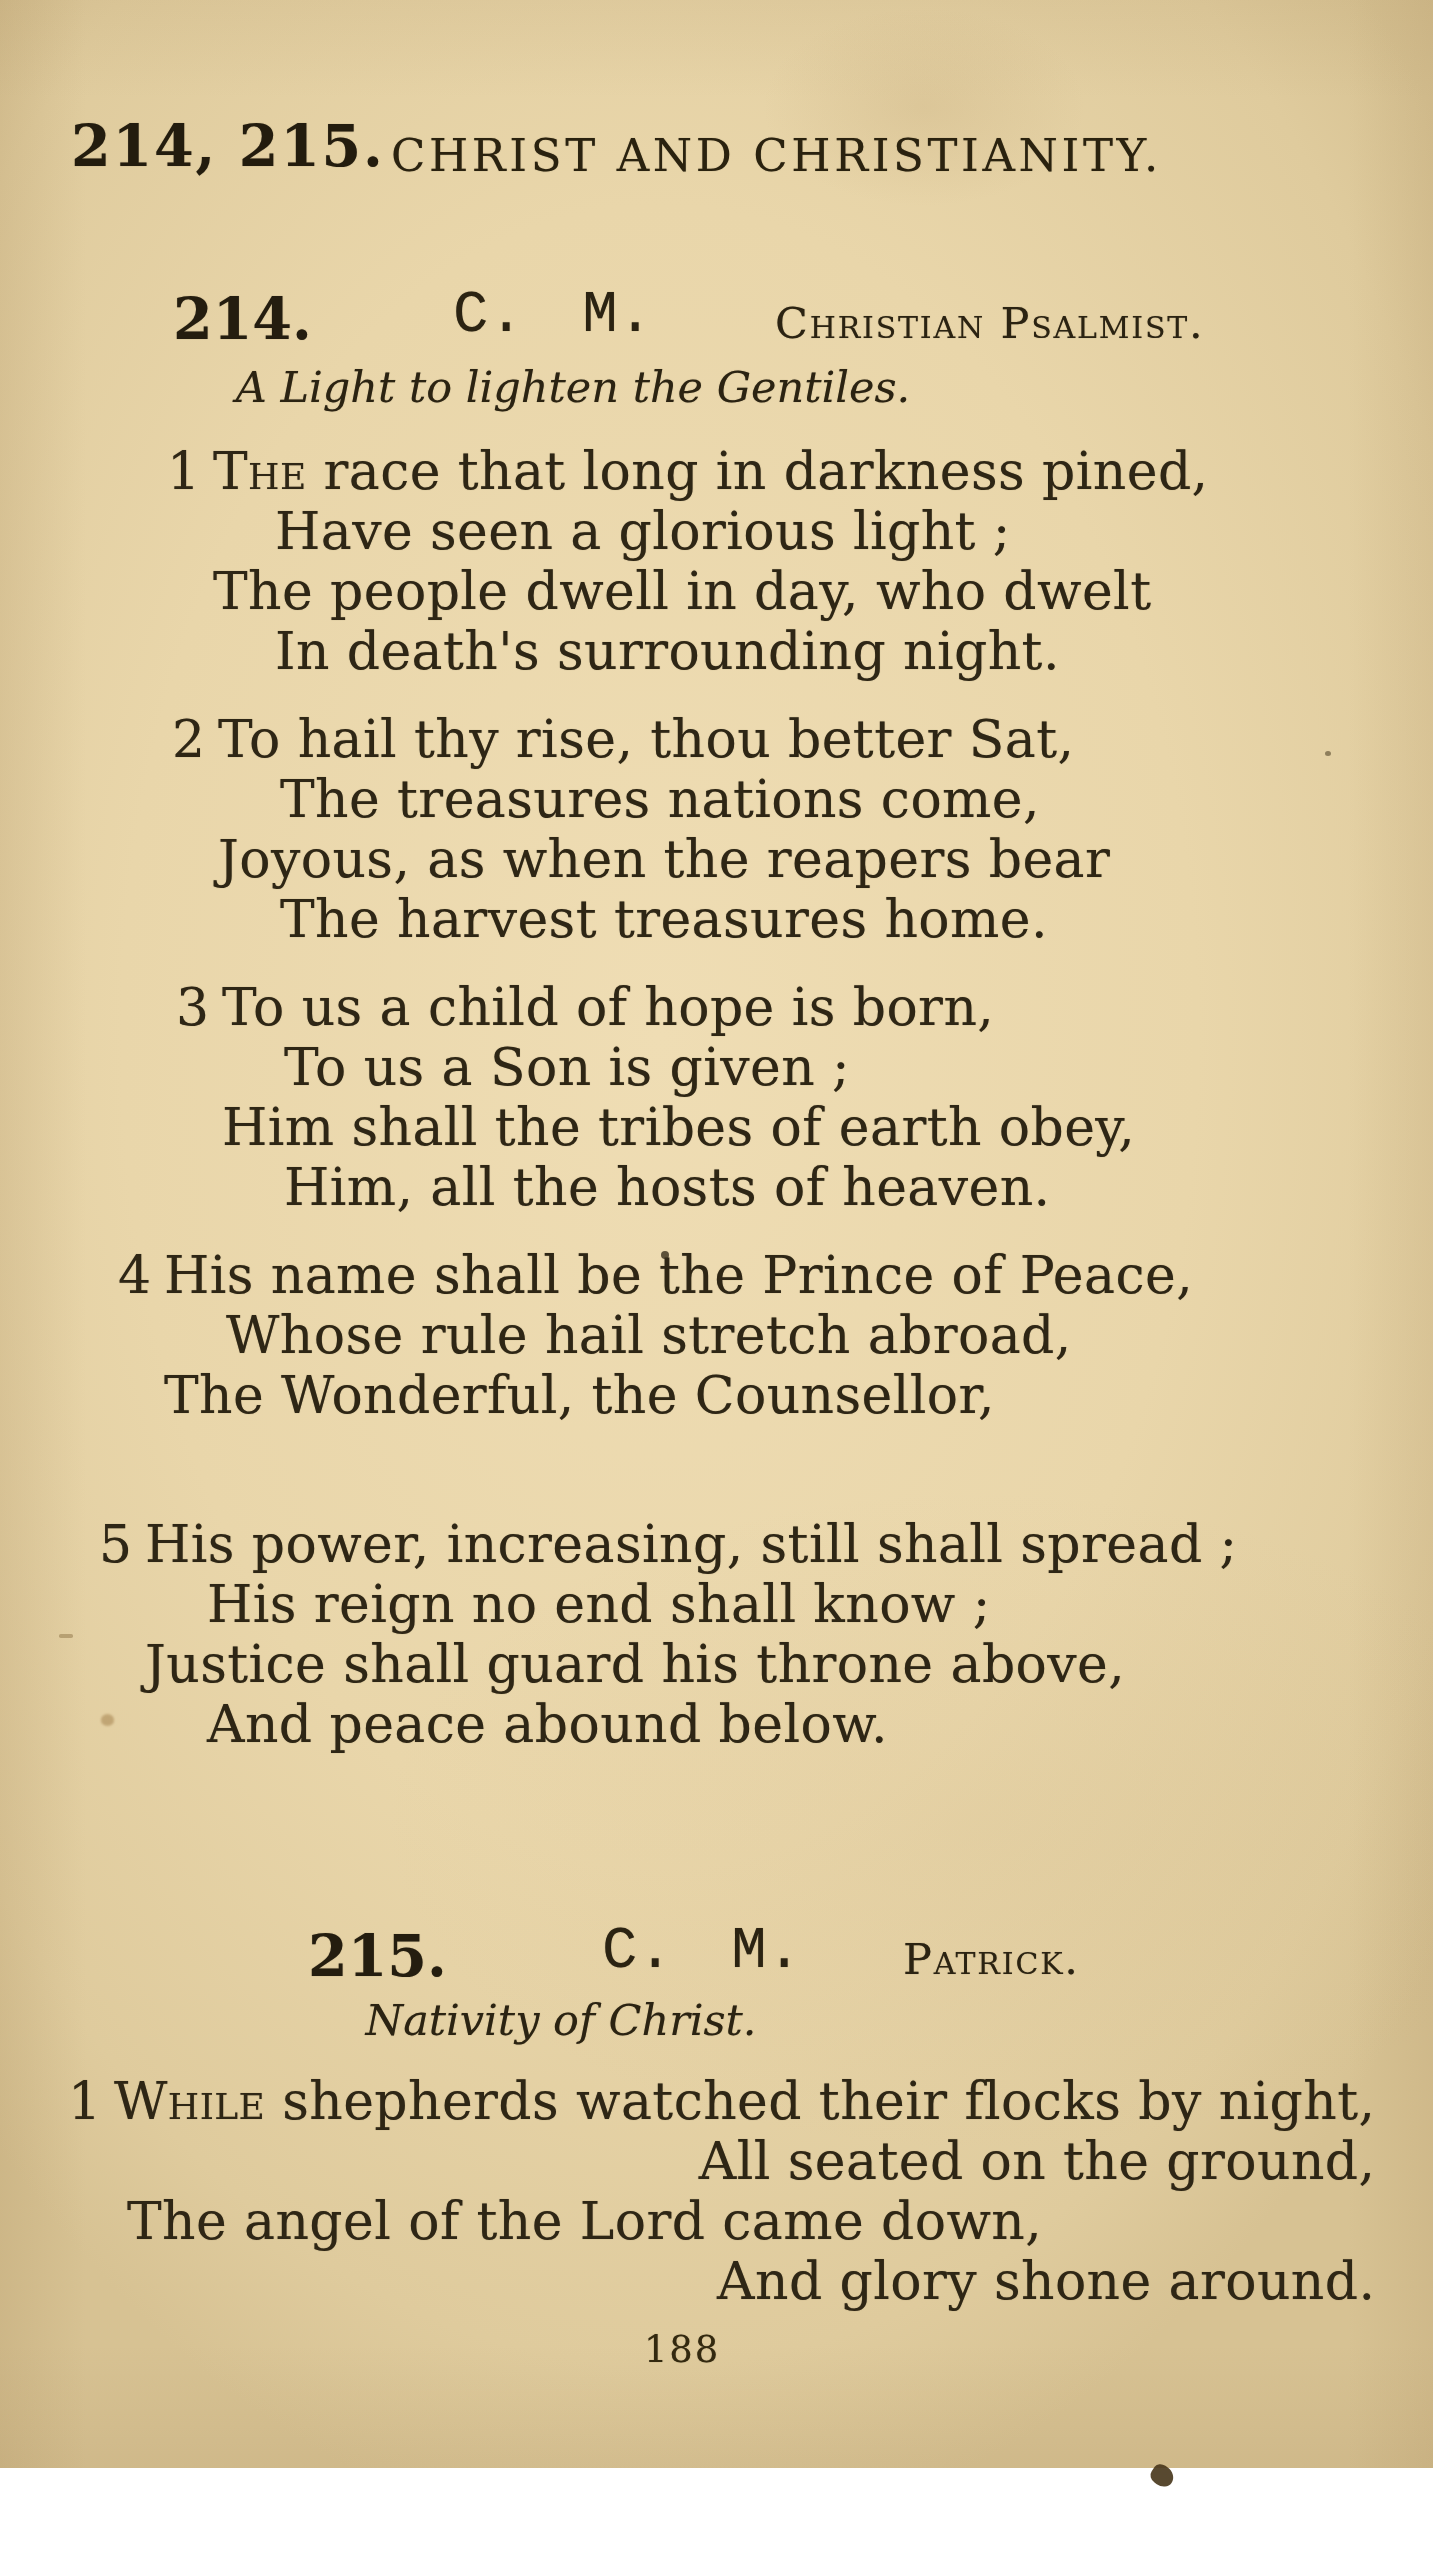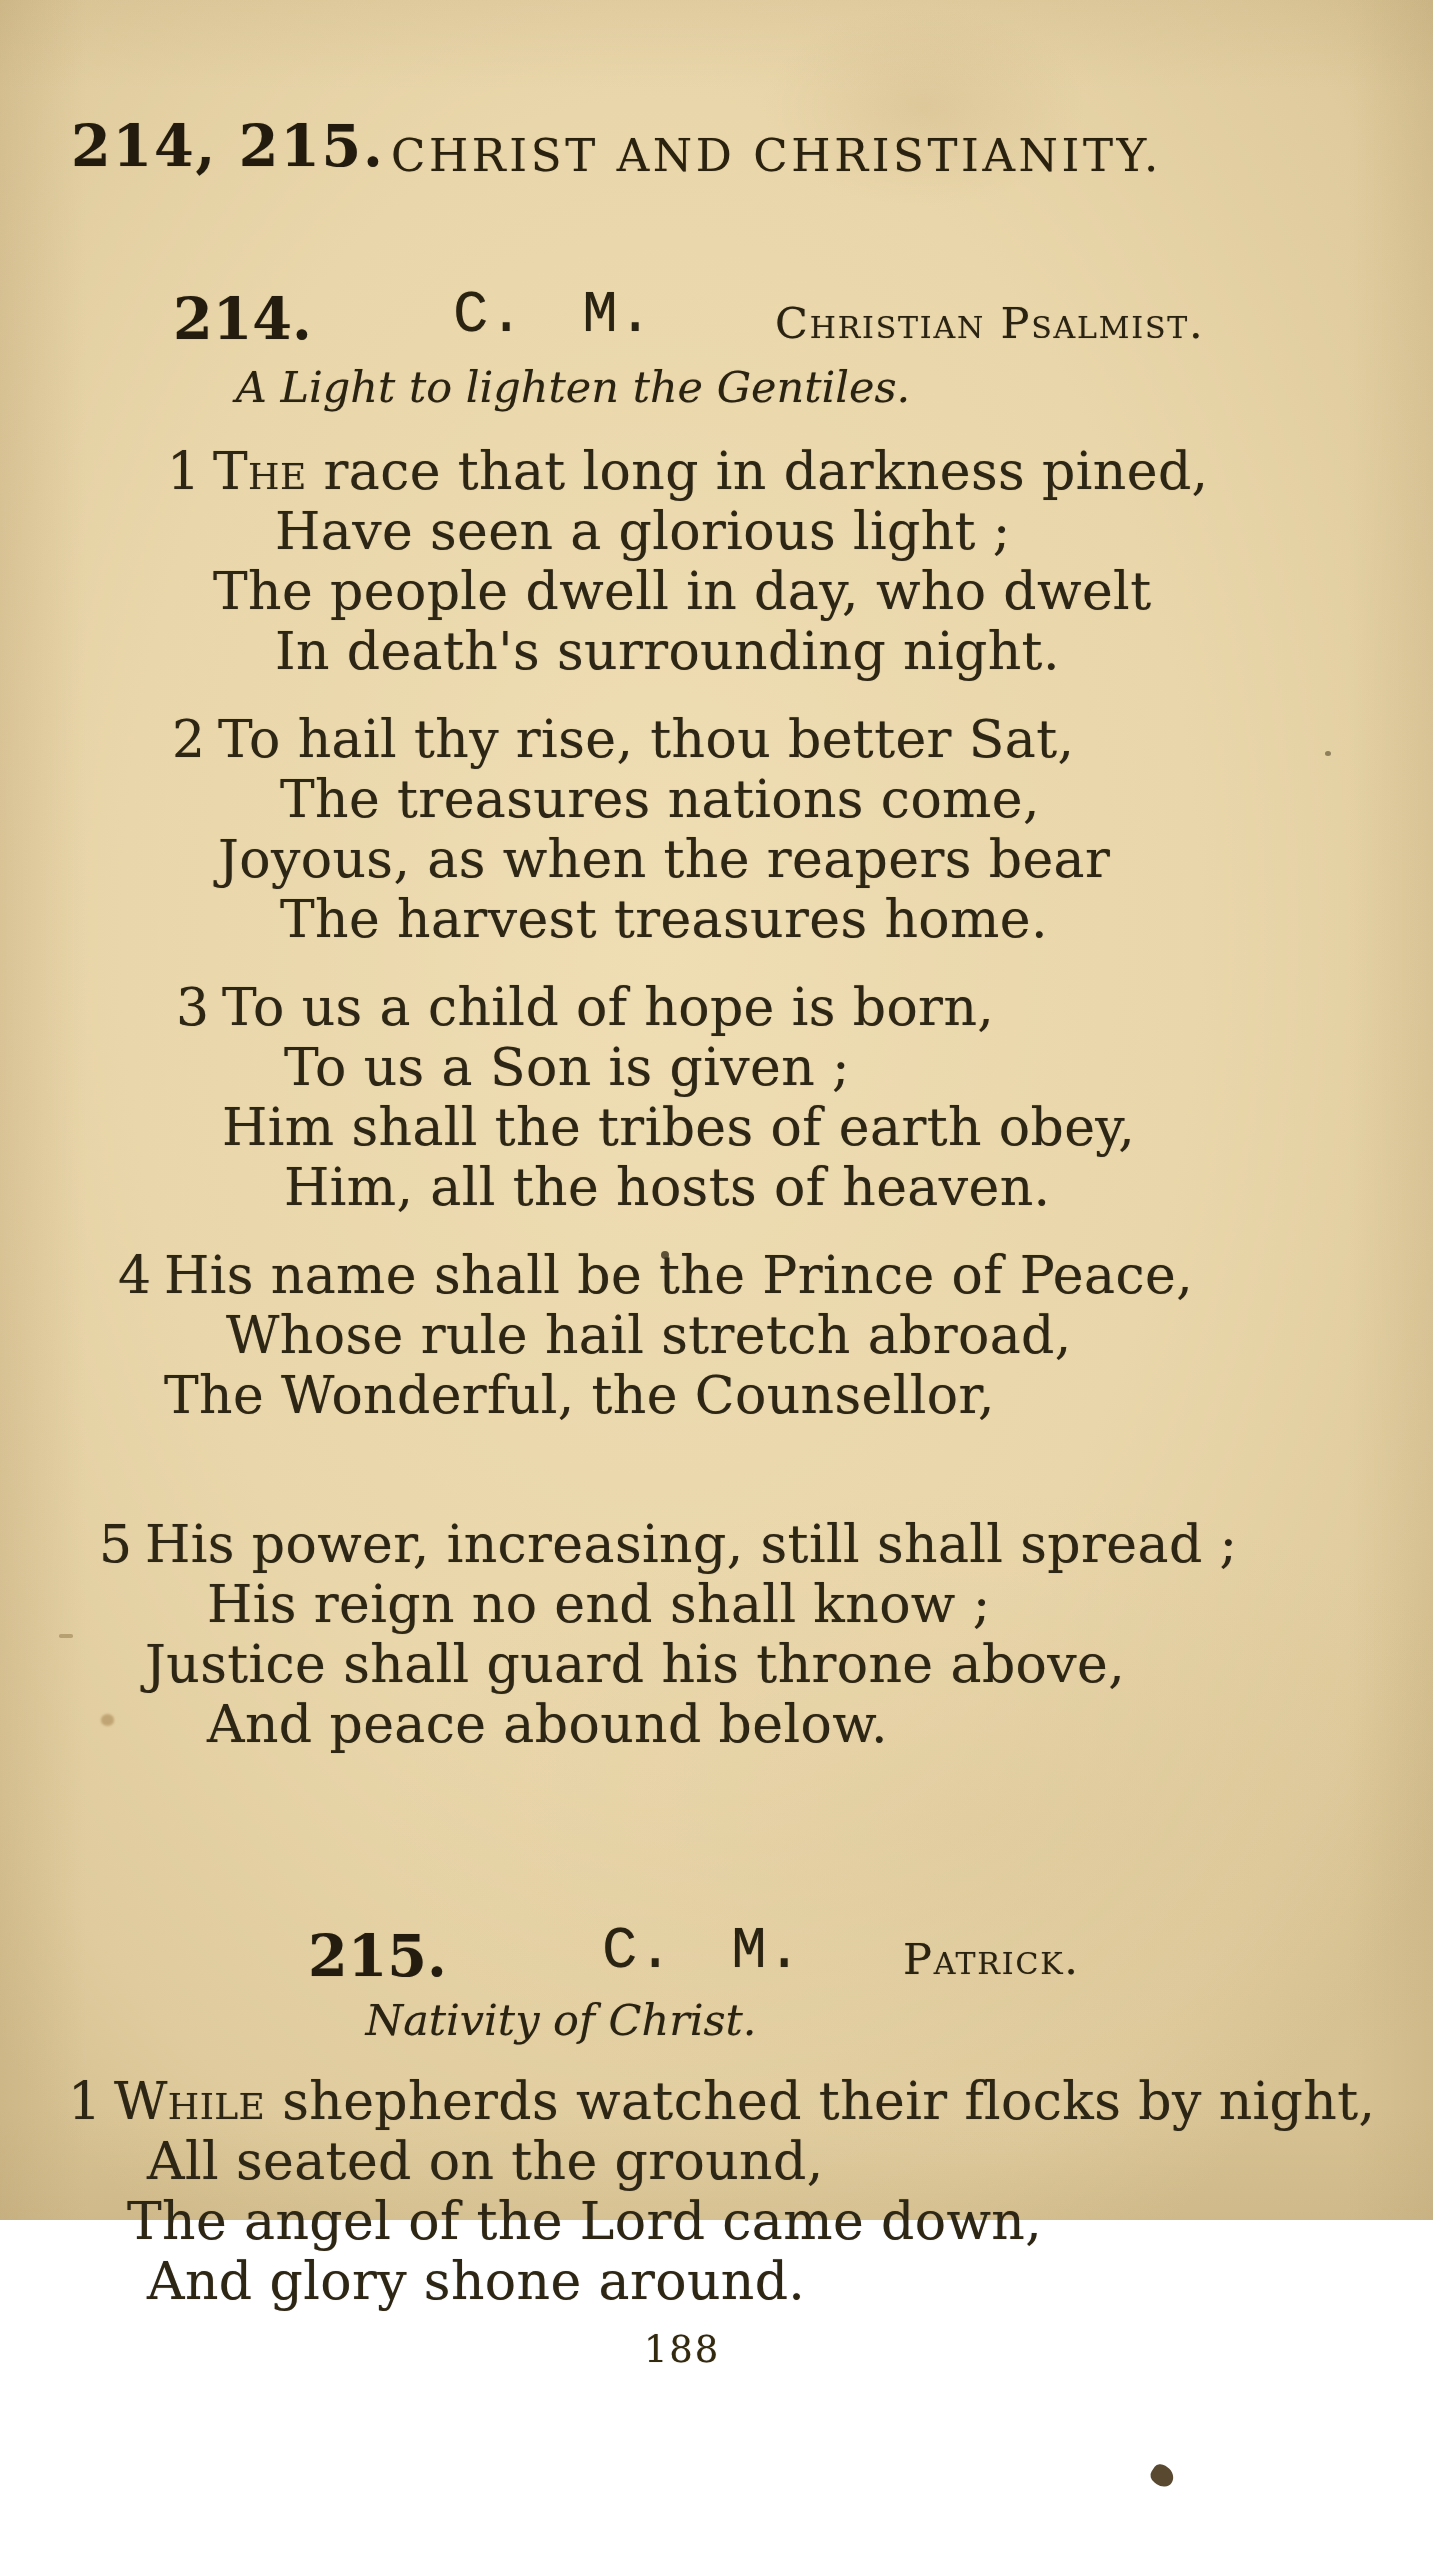"214, 215." #page { height: 2220px -> 2468px }
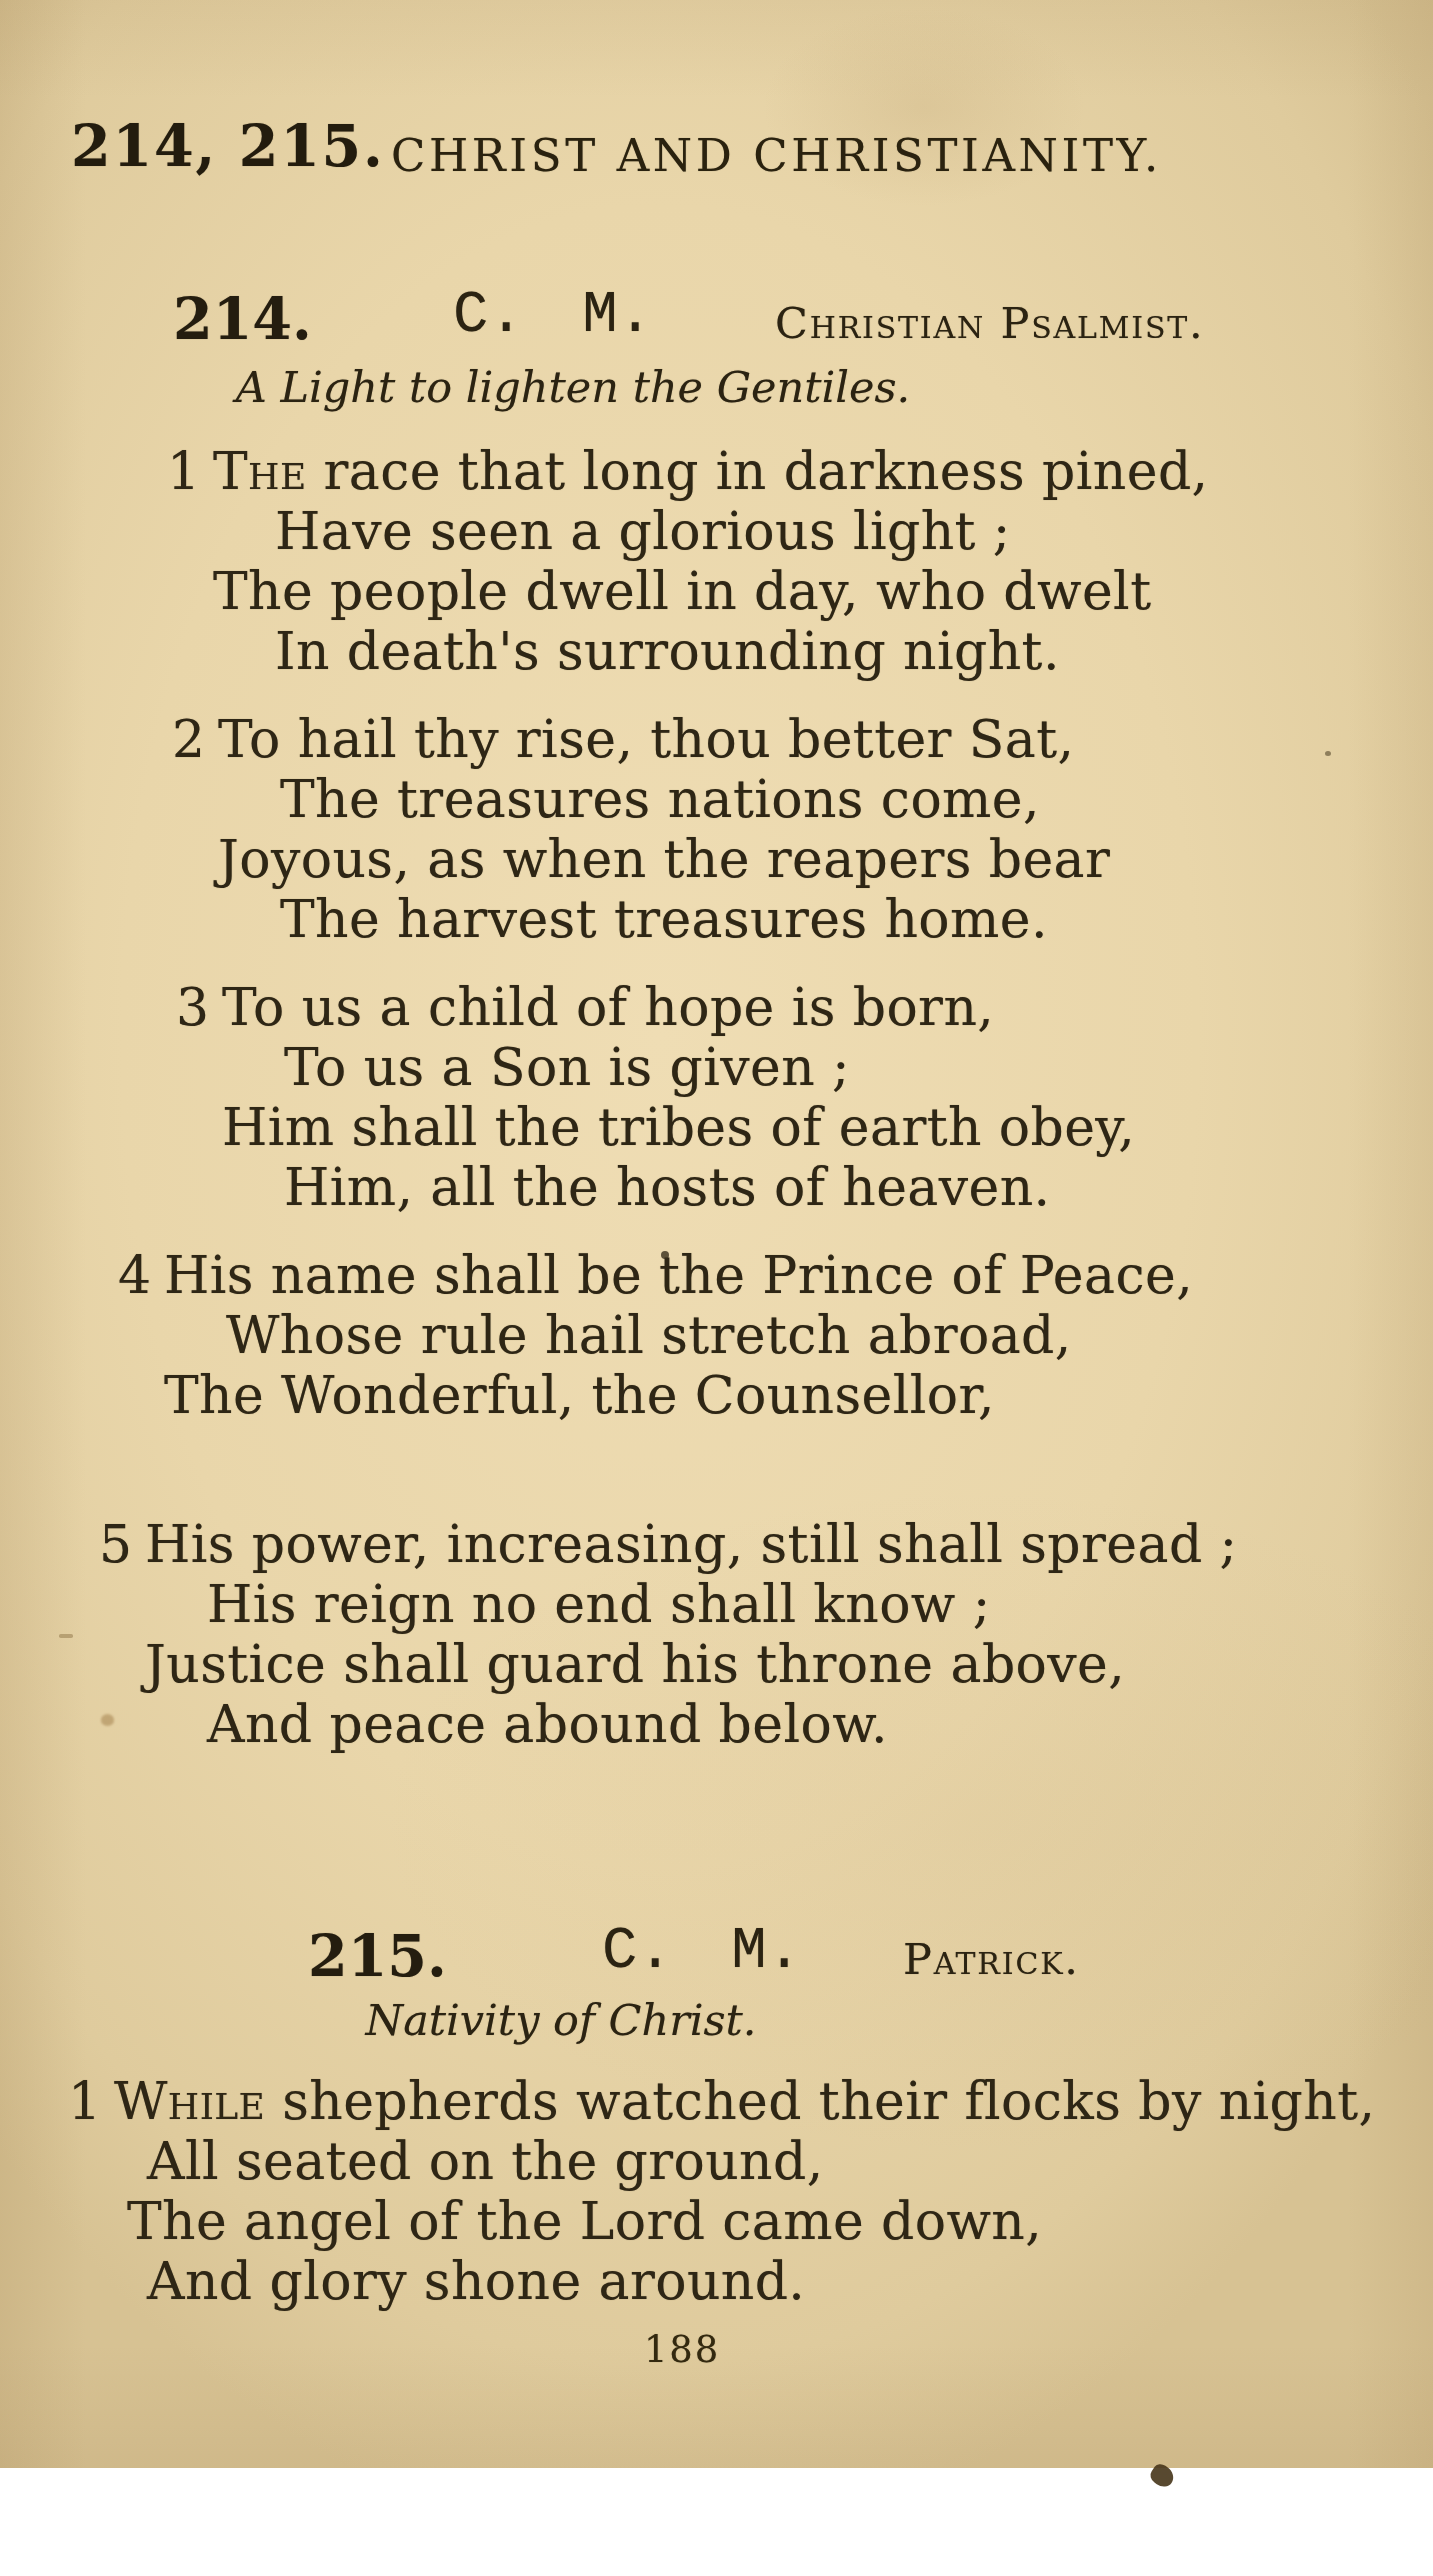"All seated on the ground," .verse.wide .vline.ind { text-align: none -> right }
